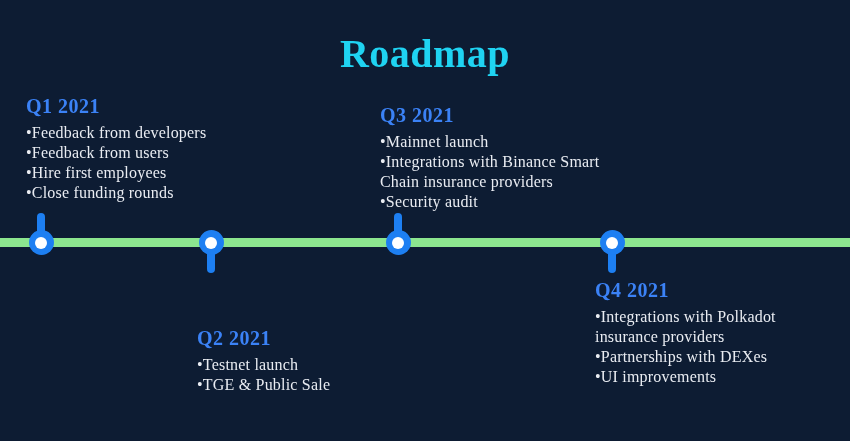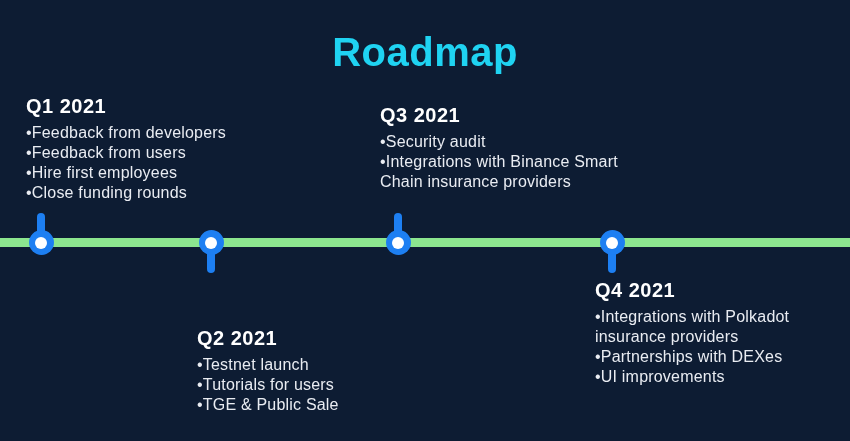"Roadmap" .stage { font-family: Liberation Sans, sans-serif -> Liberation Serif, serif }
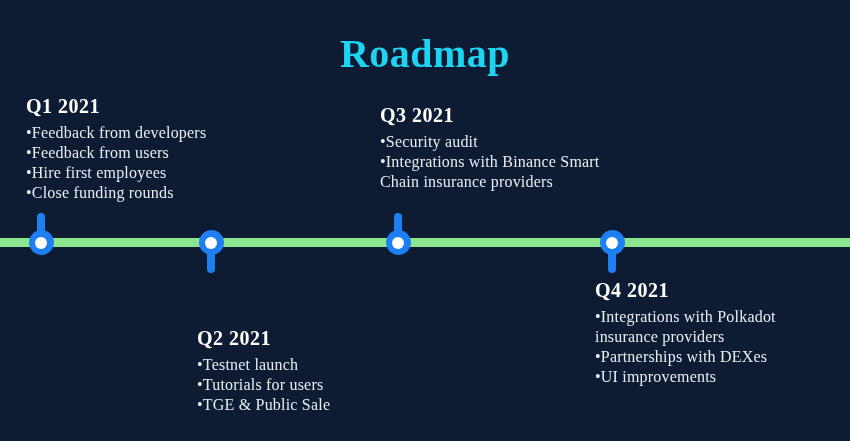"Q1 2021" .block h2 { color: #ffffff -> #3b82f6 }
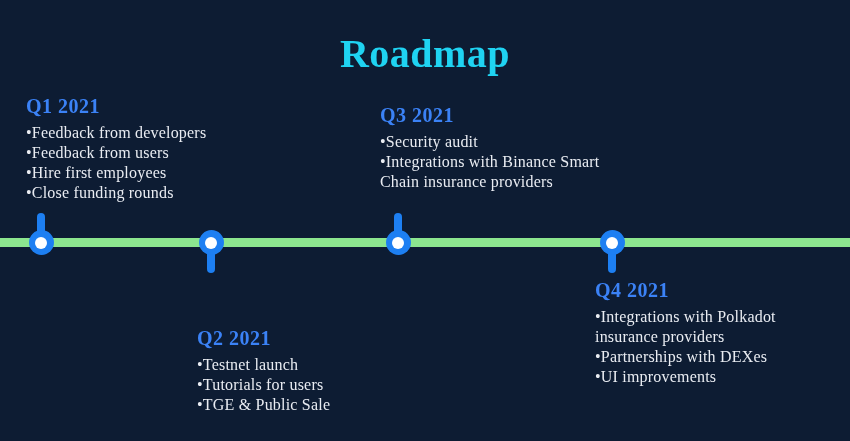"•Mainnet launch" div.item { html: none -> <div>•Mainnet launch</div> }
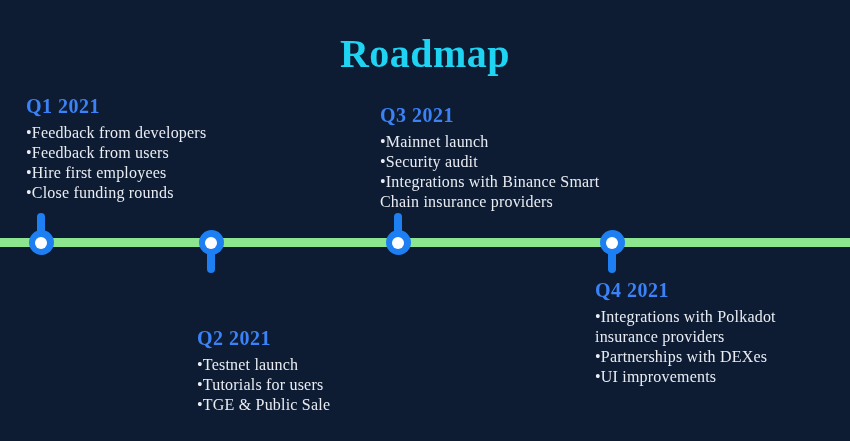"•Security audit" div.item { order: before "•Integrations with Binance Smart" -> after "•Integrations with Binance Smart" }
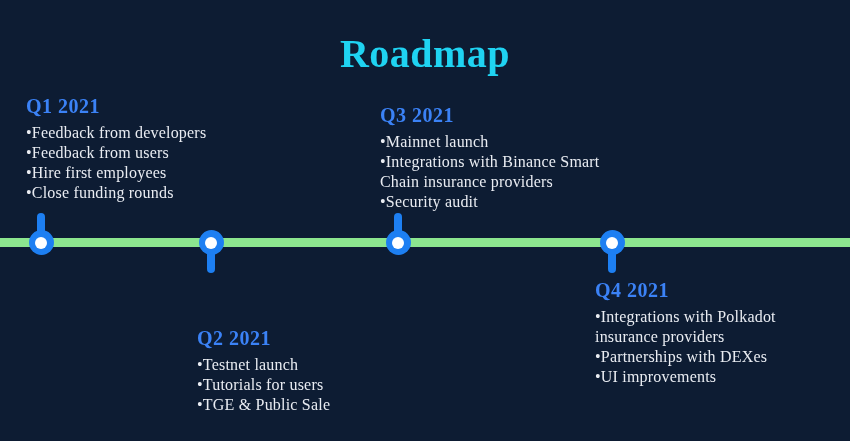"•Tutorials for users" div.item { html: <div>•Tutorials for users</div> -> none }
